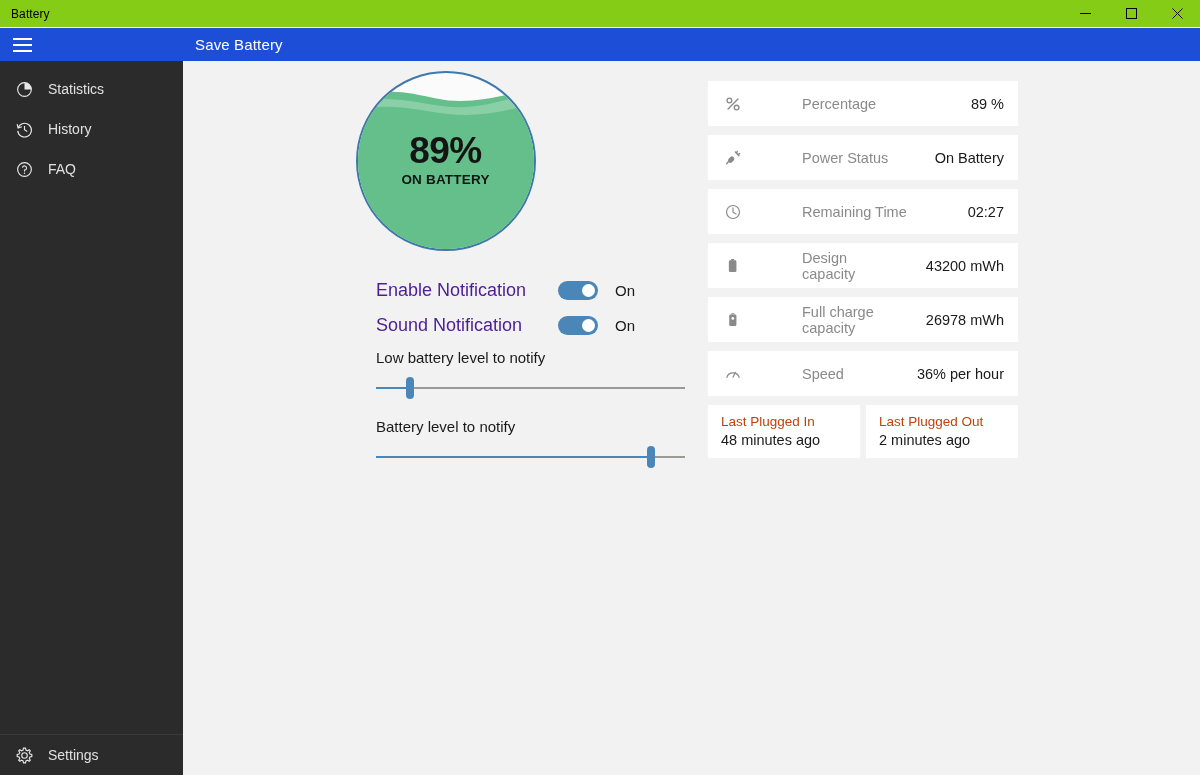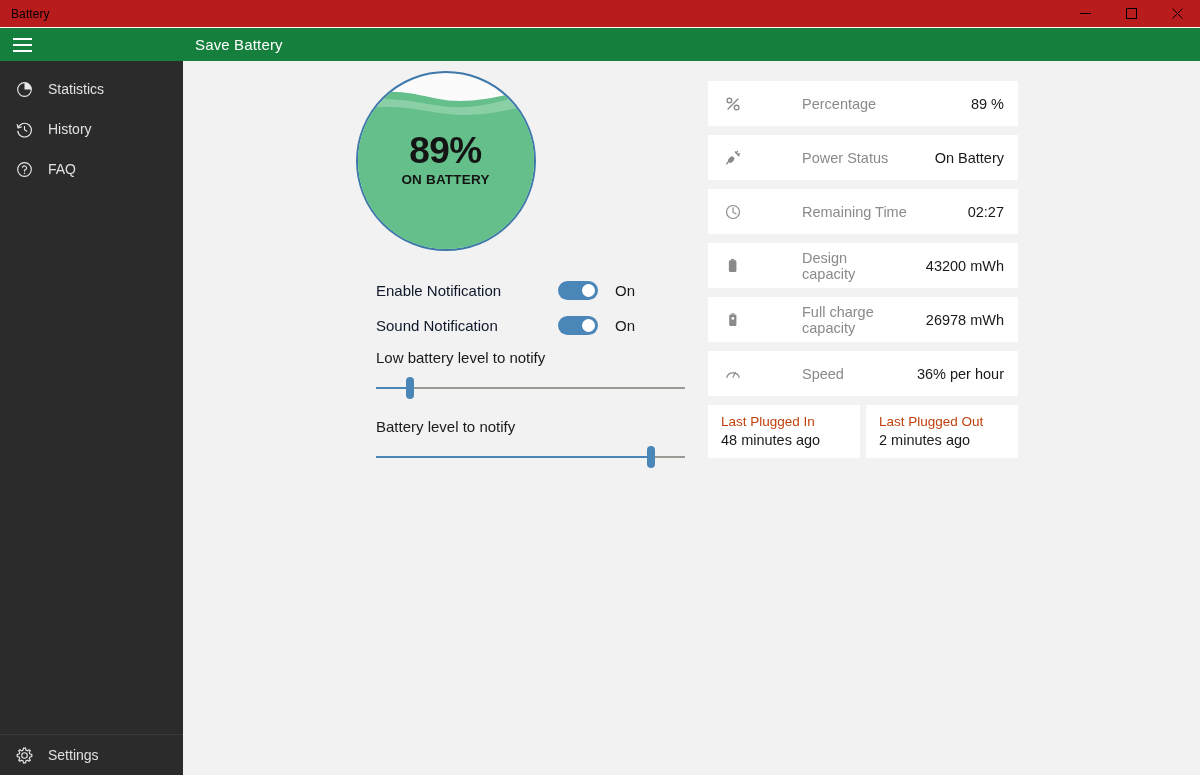"Battery" .titlebar { background: #b91c1c -> #84cc16 }
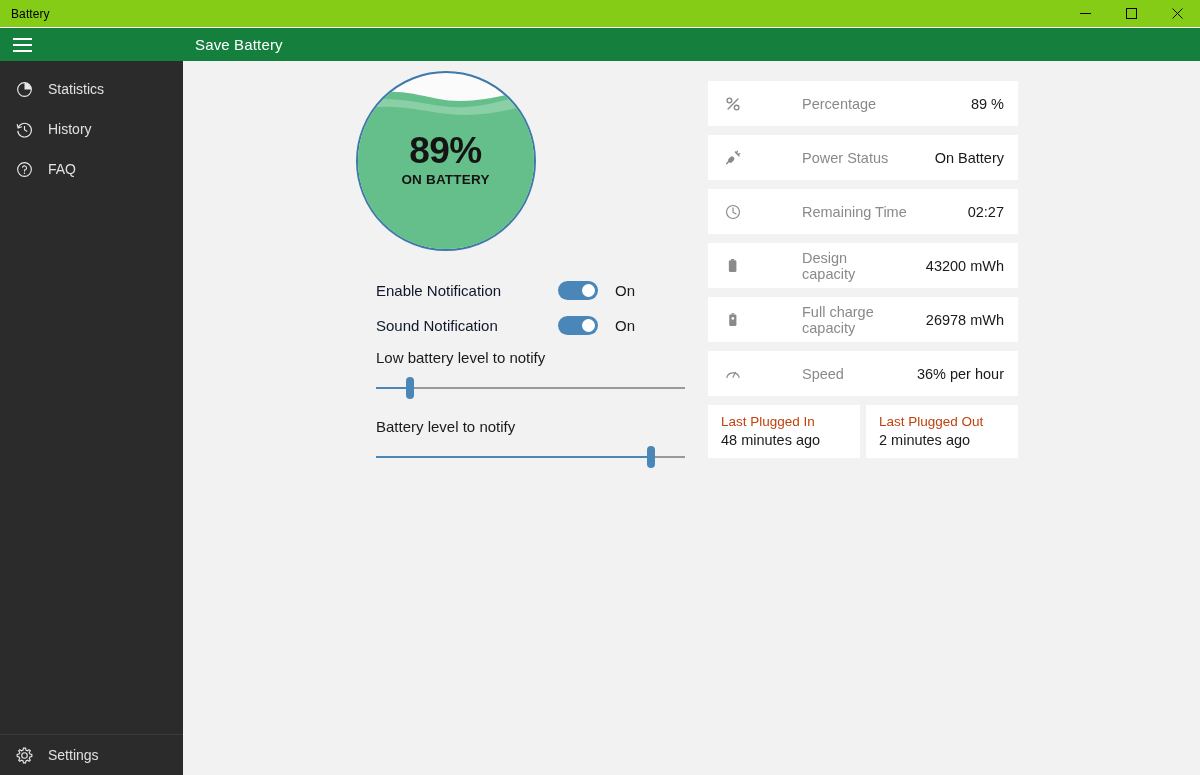"Save Battery" .appheader { background: #15803d -> #1d4ed8 }
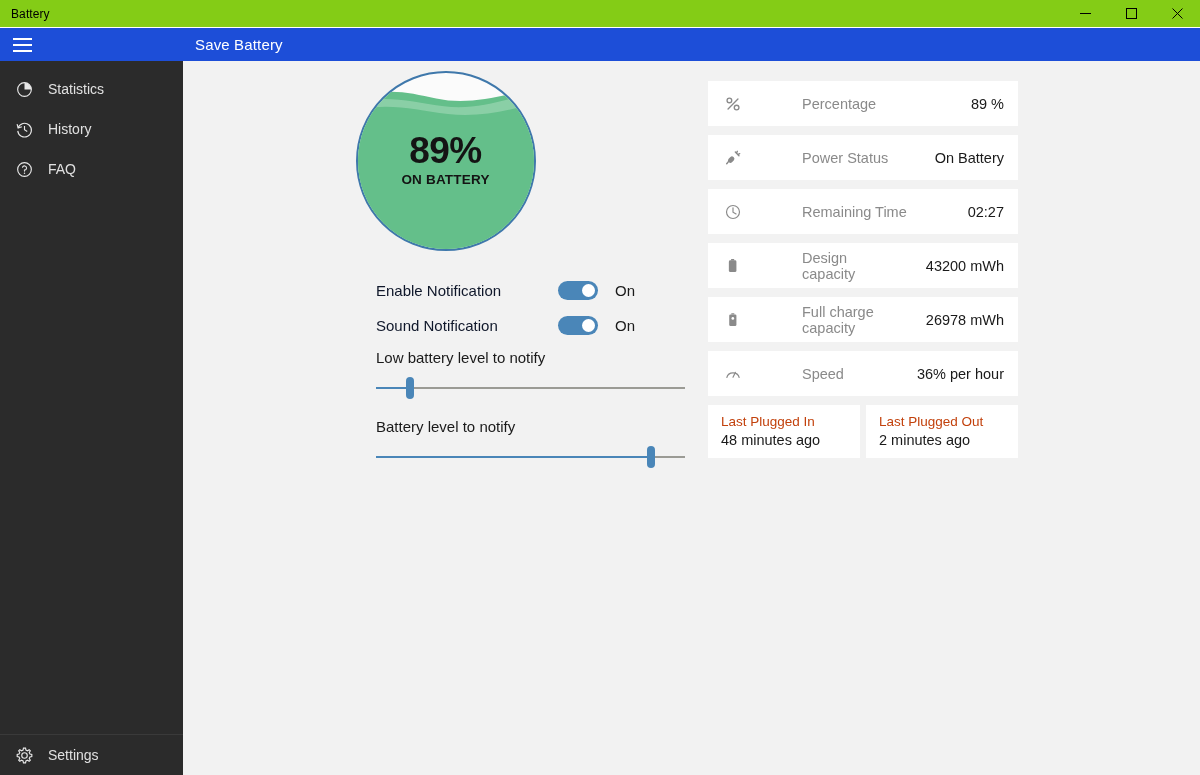"Enable Notification" .toggle-label { color: #0f172a -> #4c1d95; font-size: 15px -> 18px }
